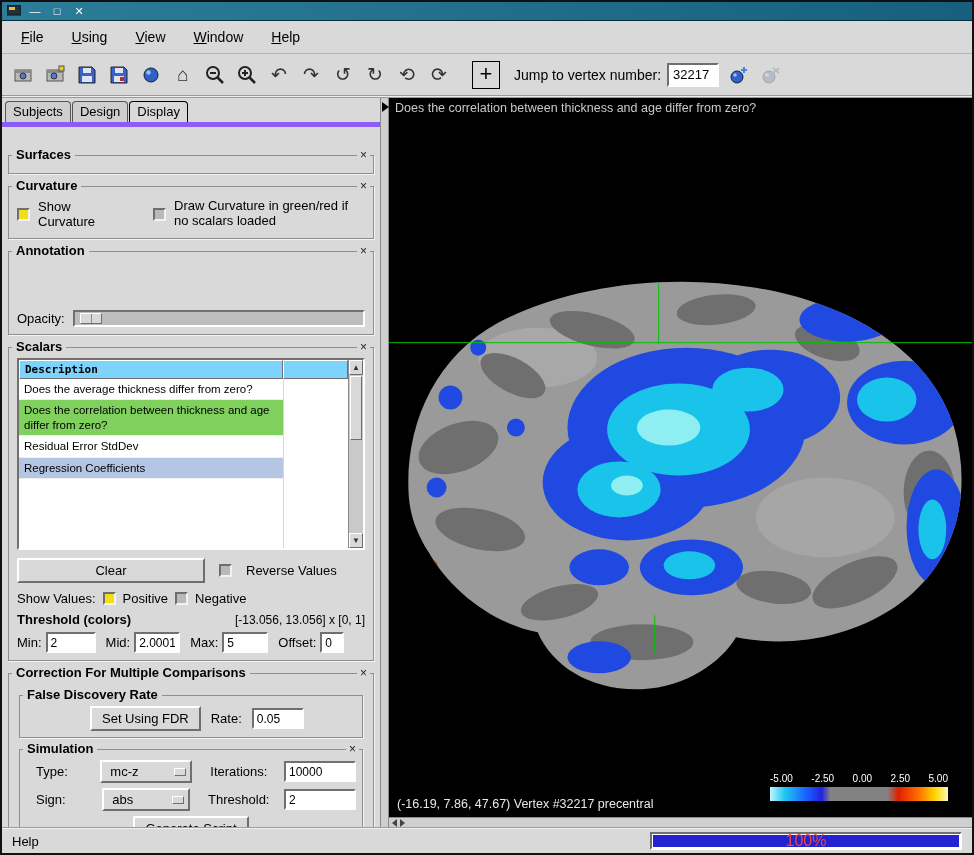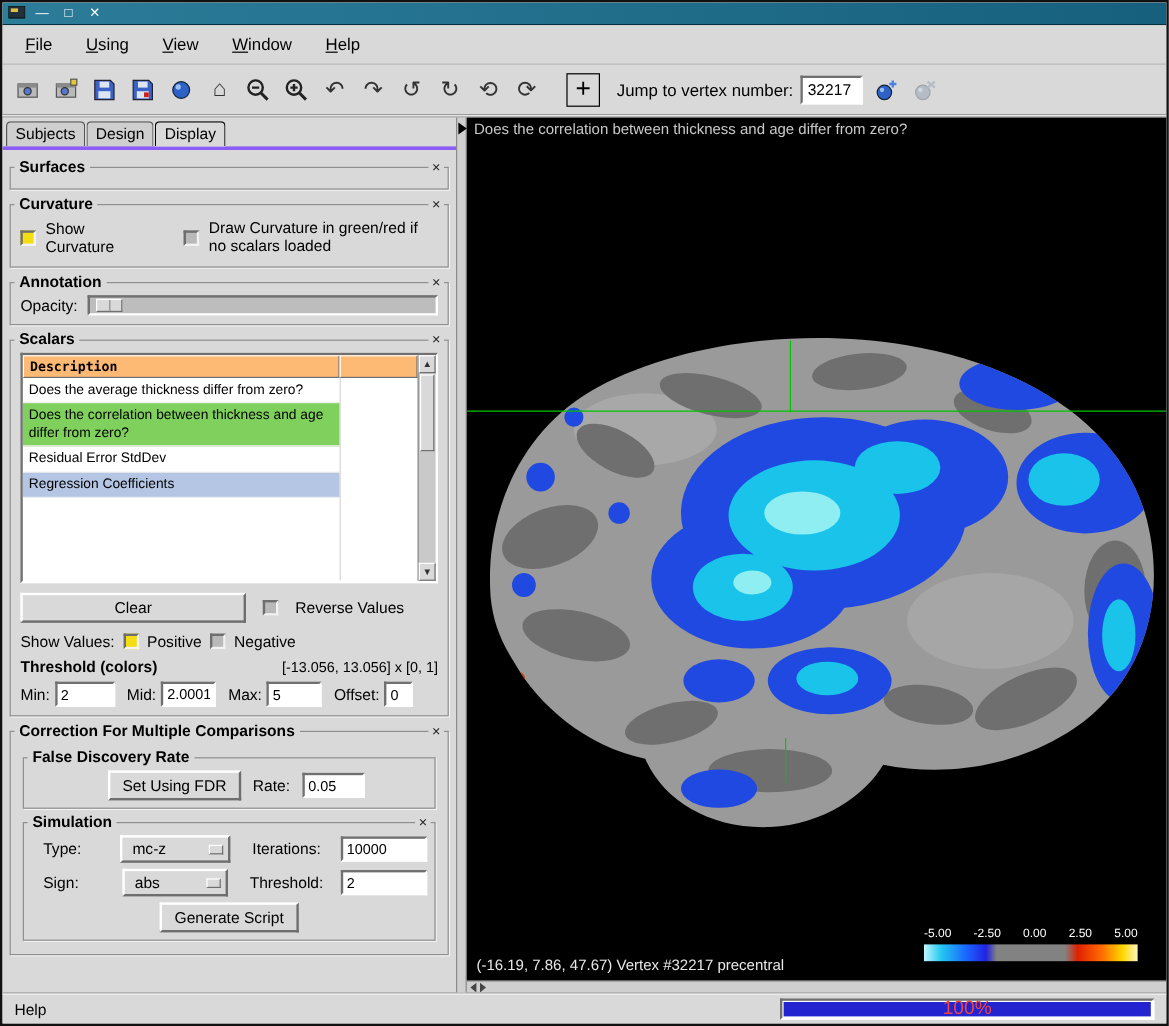"Surfaces" .panel-body { border-top: 3px solid #8b5cf6 -> 5px solid #8b5cf6; padding-top: 2px -> 16px }
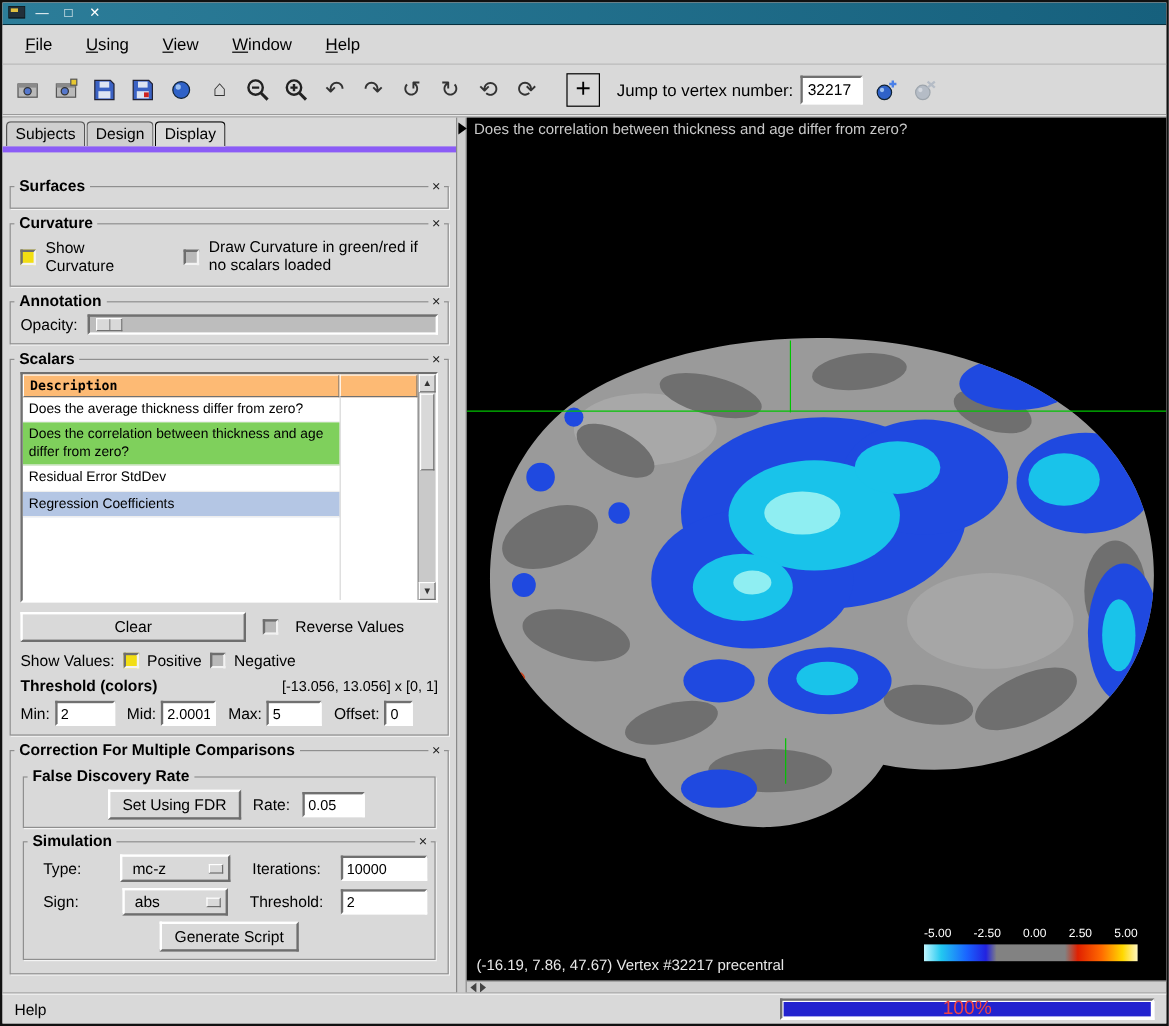"Opacity:" .opacity-row { margin-top: none -> 48px }
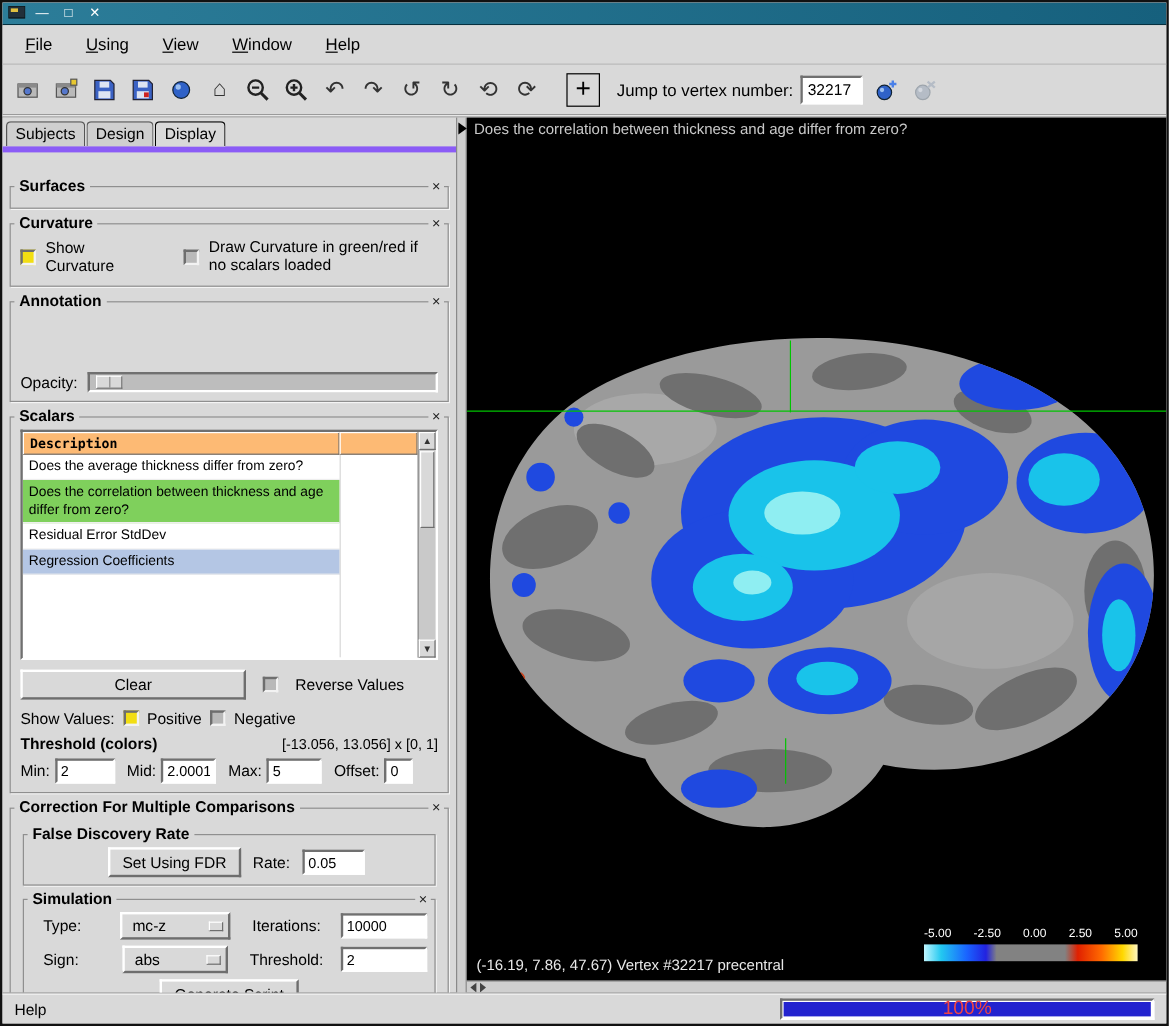"Description" .hcell { background: #fdba74 -> #7dd3fc }
